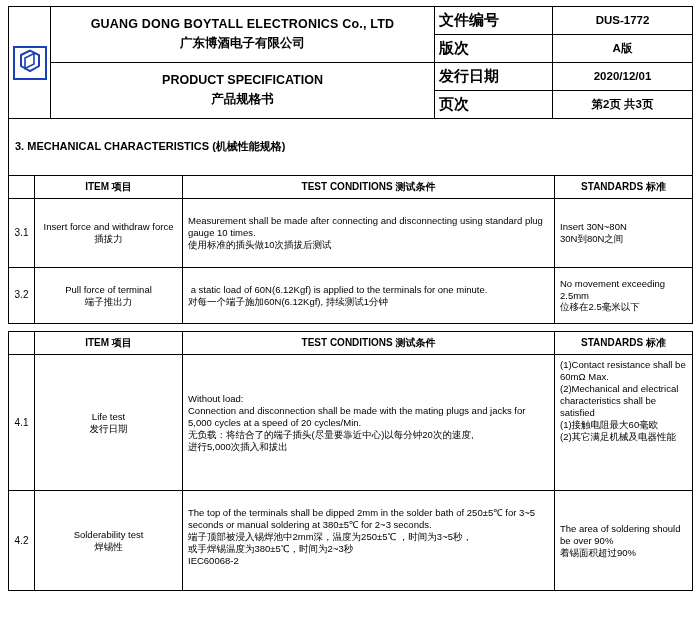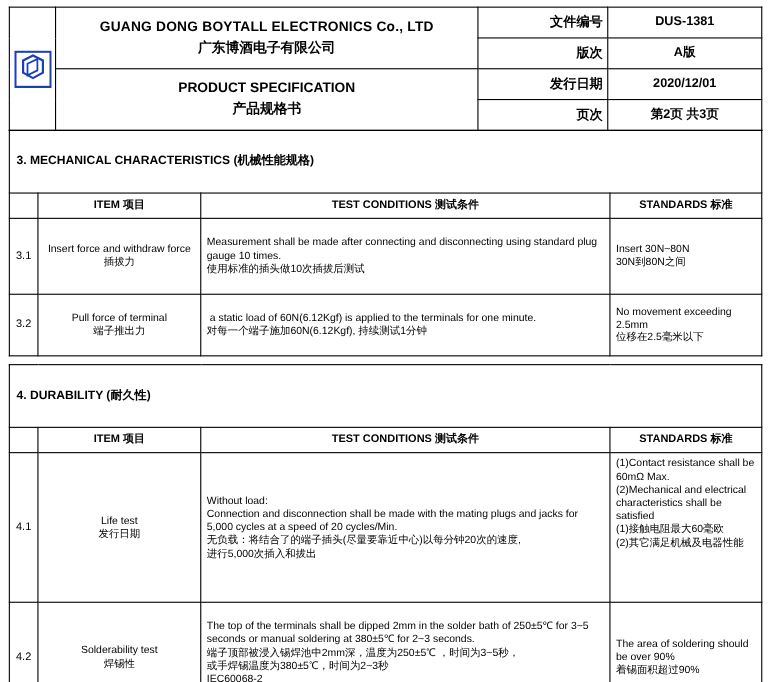"文件编号" .hdr-key { font-size: 12px -> 15px; text-align: right -> left }
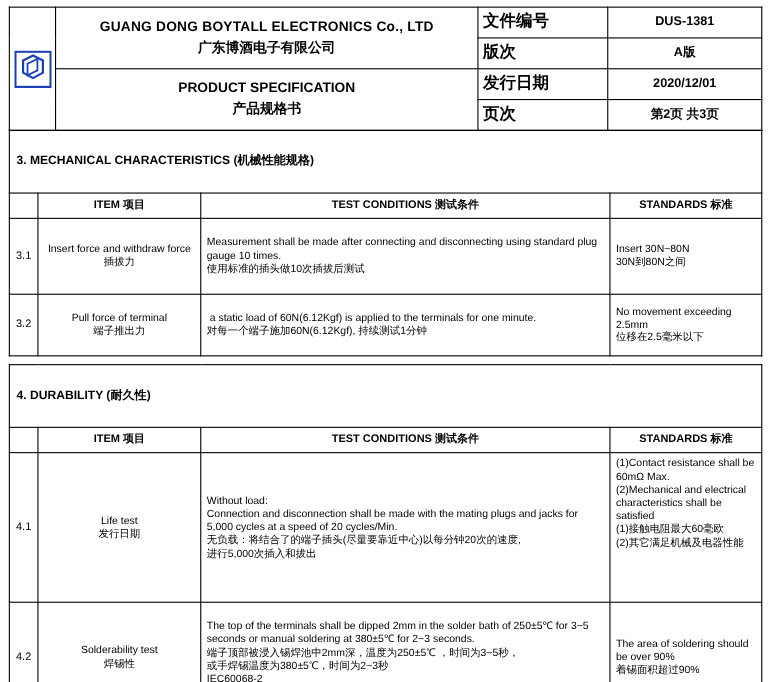"DUS-1381" td.hdr-val { text: DUS-1381 -> DUS-1772 }
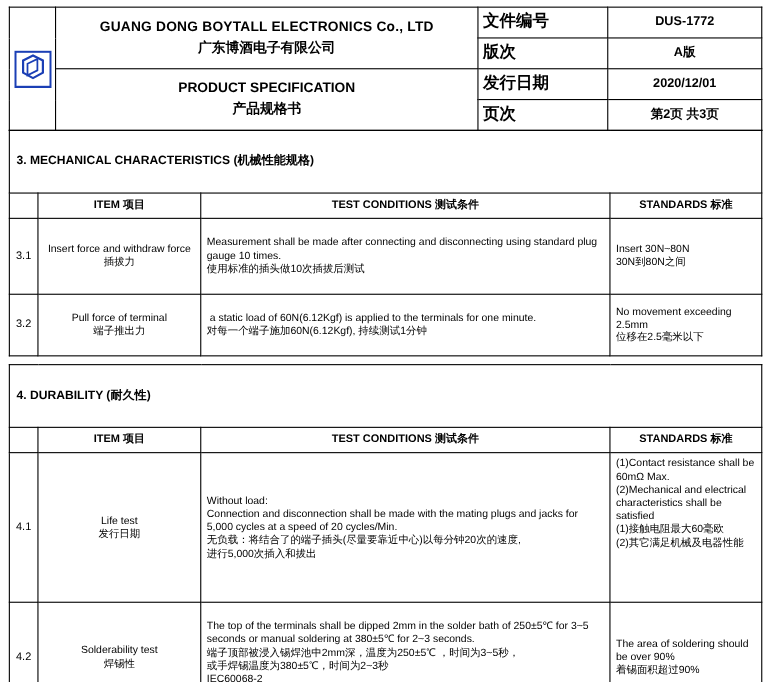"4. DURABILITY (耐久性)" tr { html: <tr> <td>4. DURABILITY (耐久性)</td> </tr> -> none }
